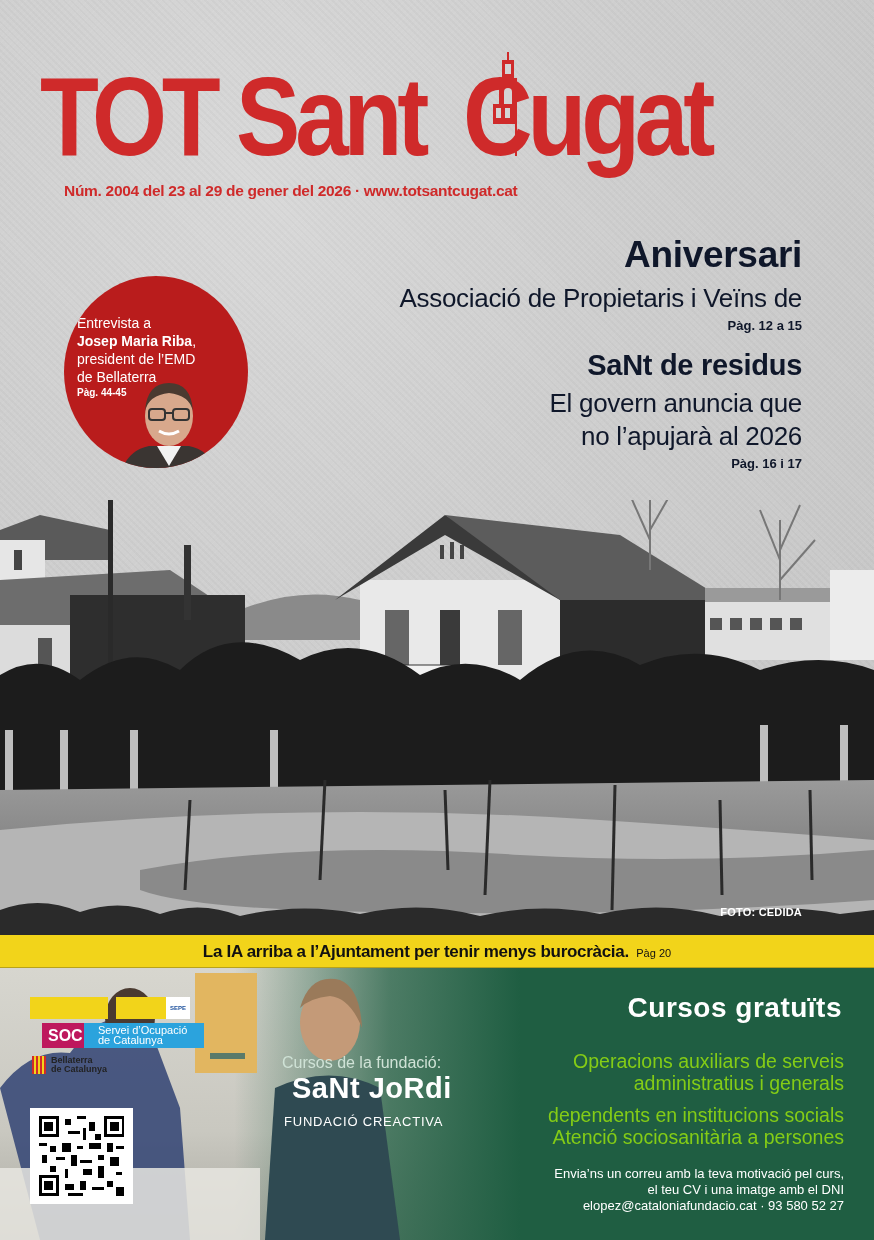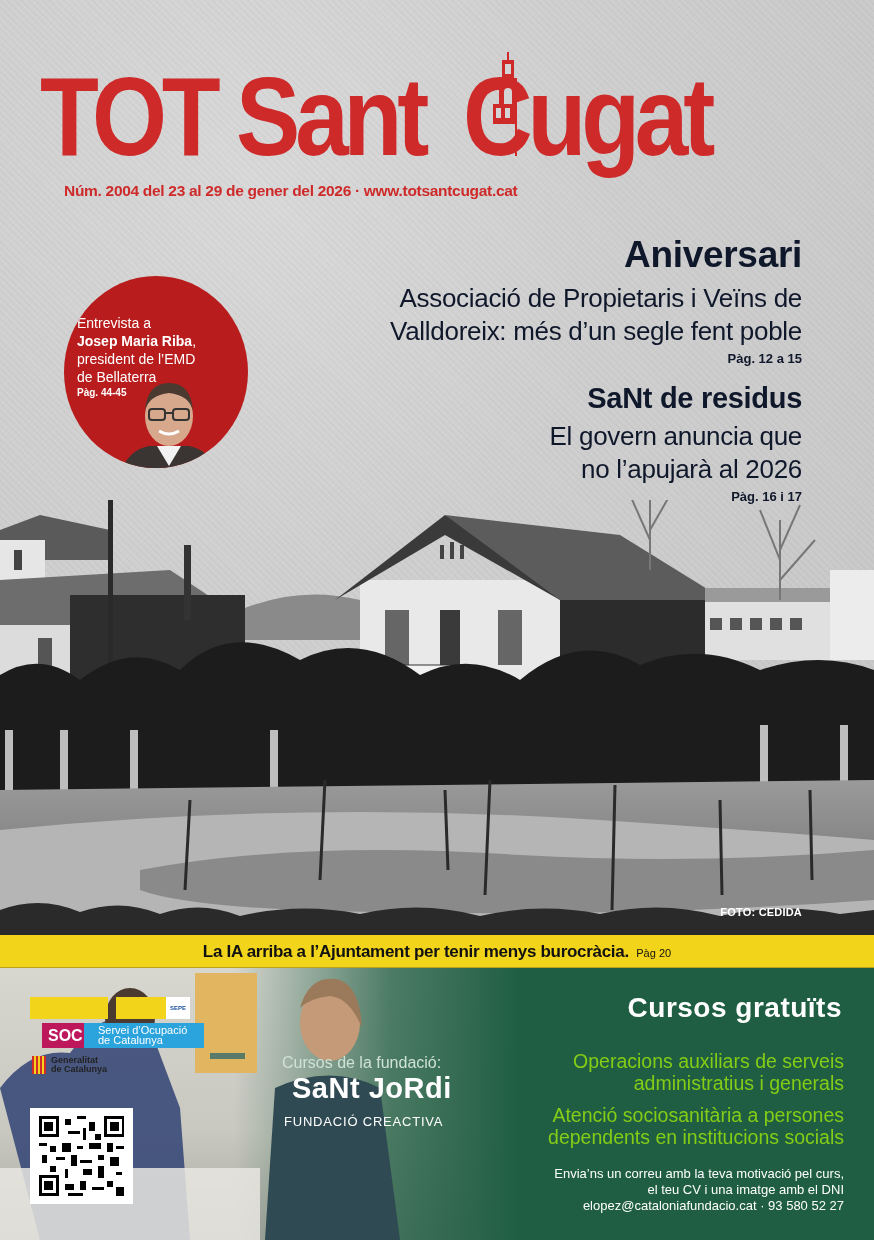"Valldoreix: més d’un segle fent" div { html: <div>Valldoreix: més d’un segle fent poble</div> -> none }
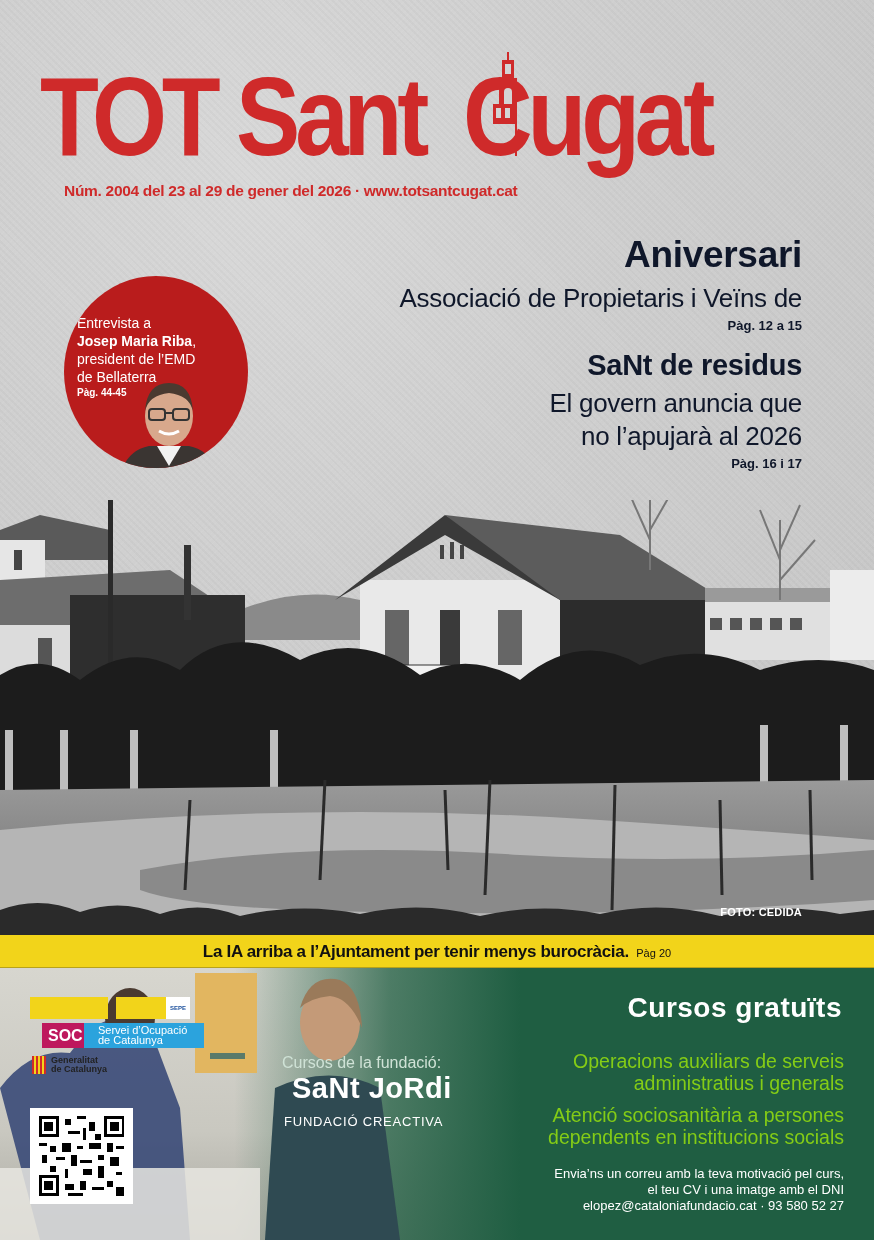"Generalitat" div { text: Generalitat -> Bellaterra }
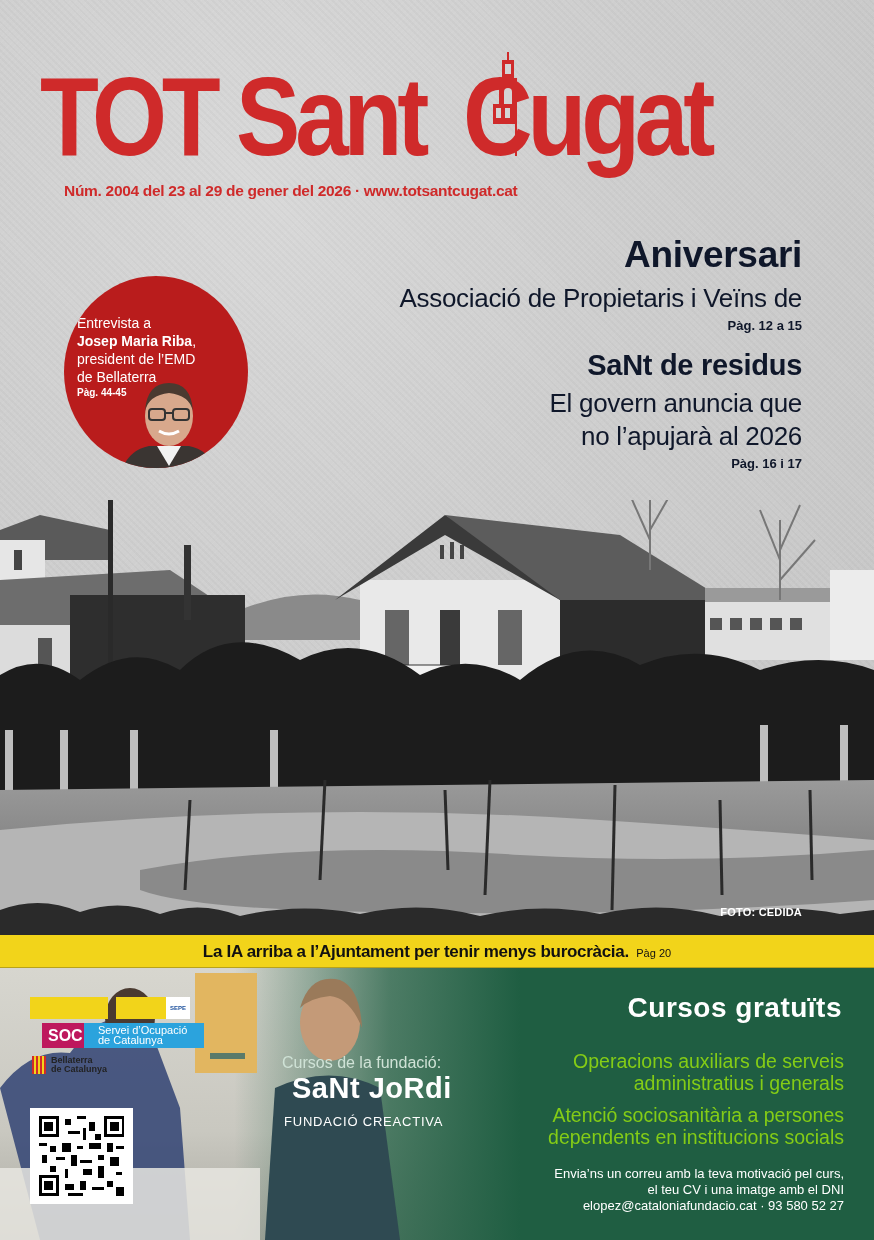"Atenció sociosanitària a persones" div { order: before "dependents en institucions socials" -> after "dependents en institucions socials" }
